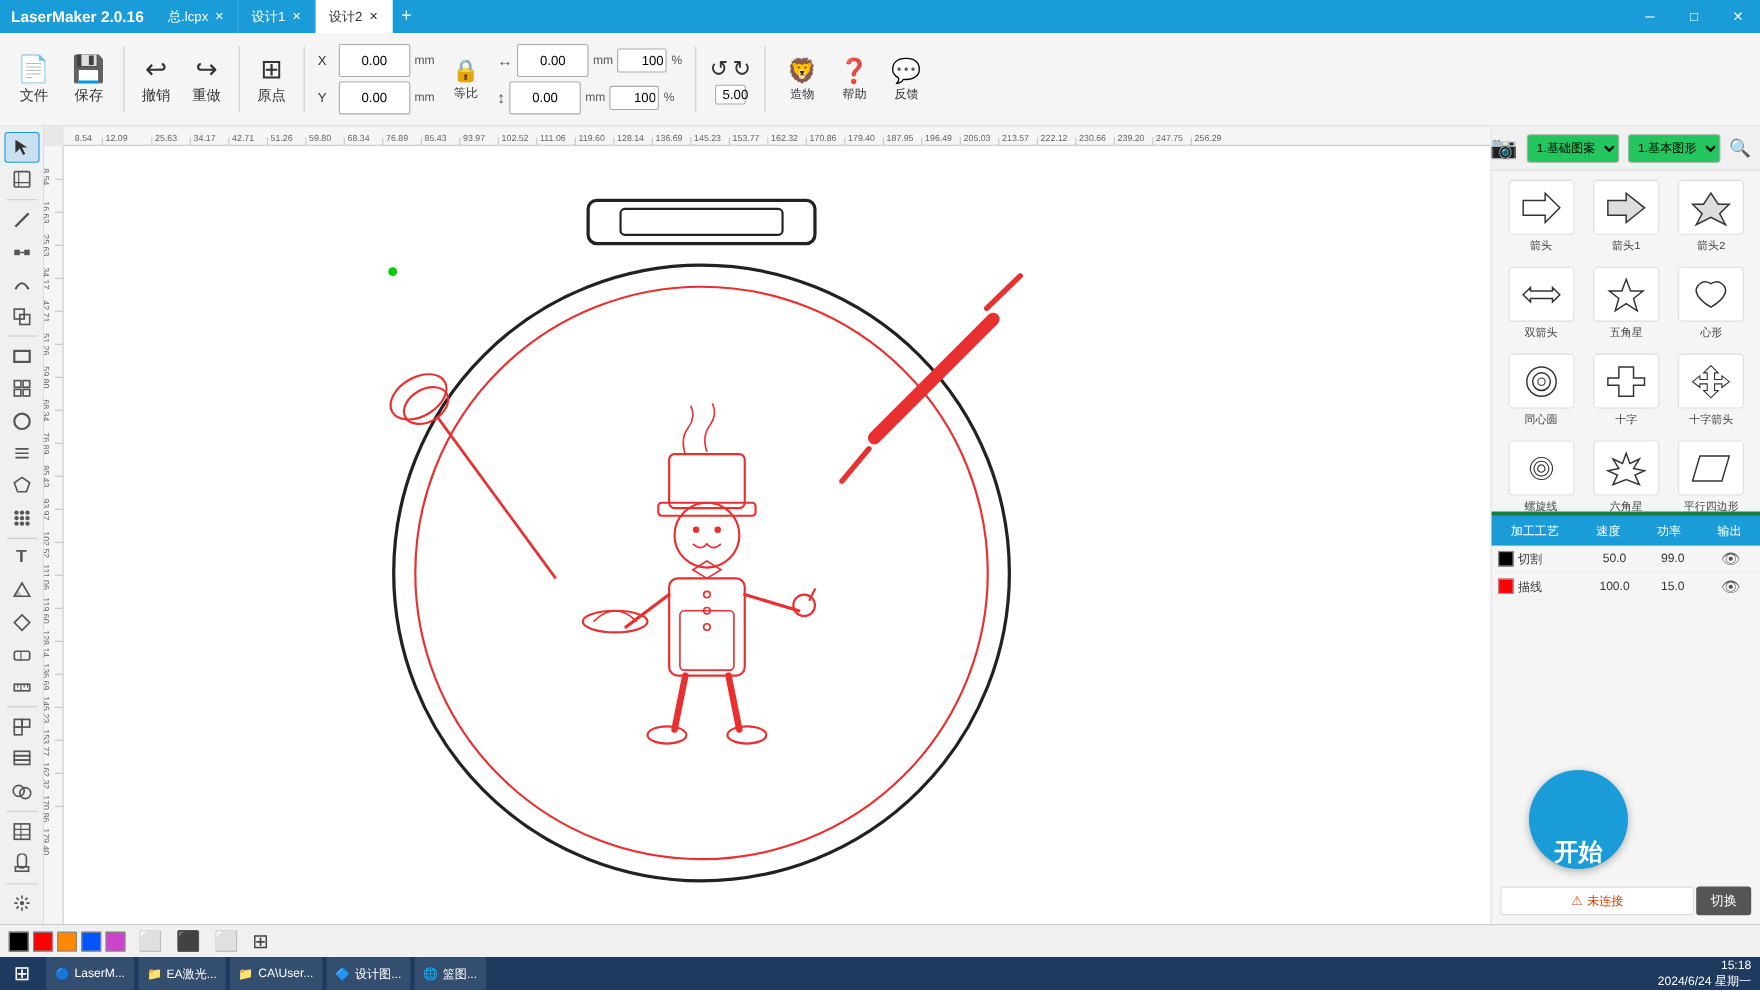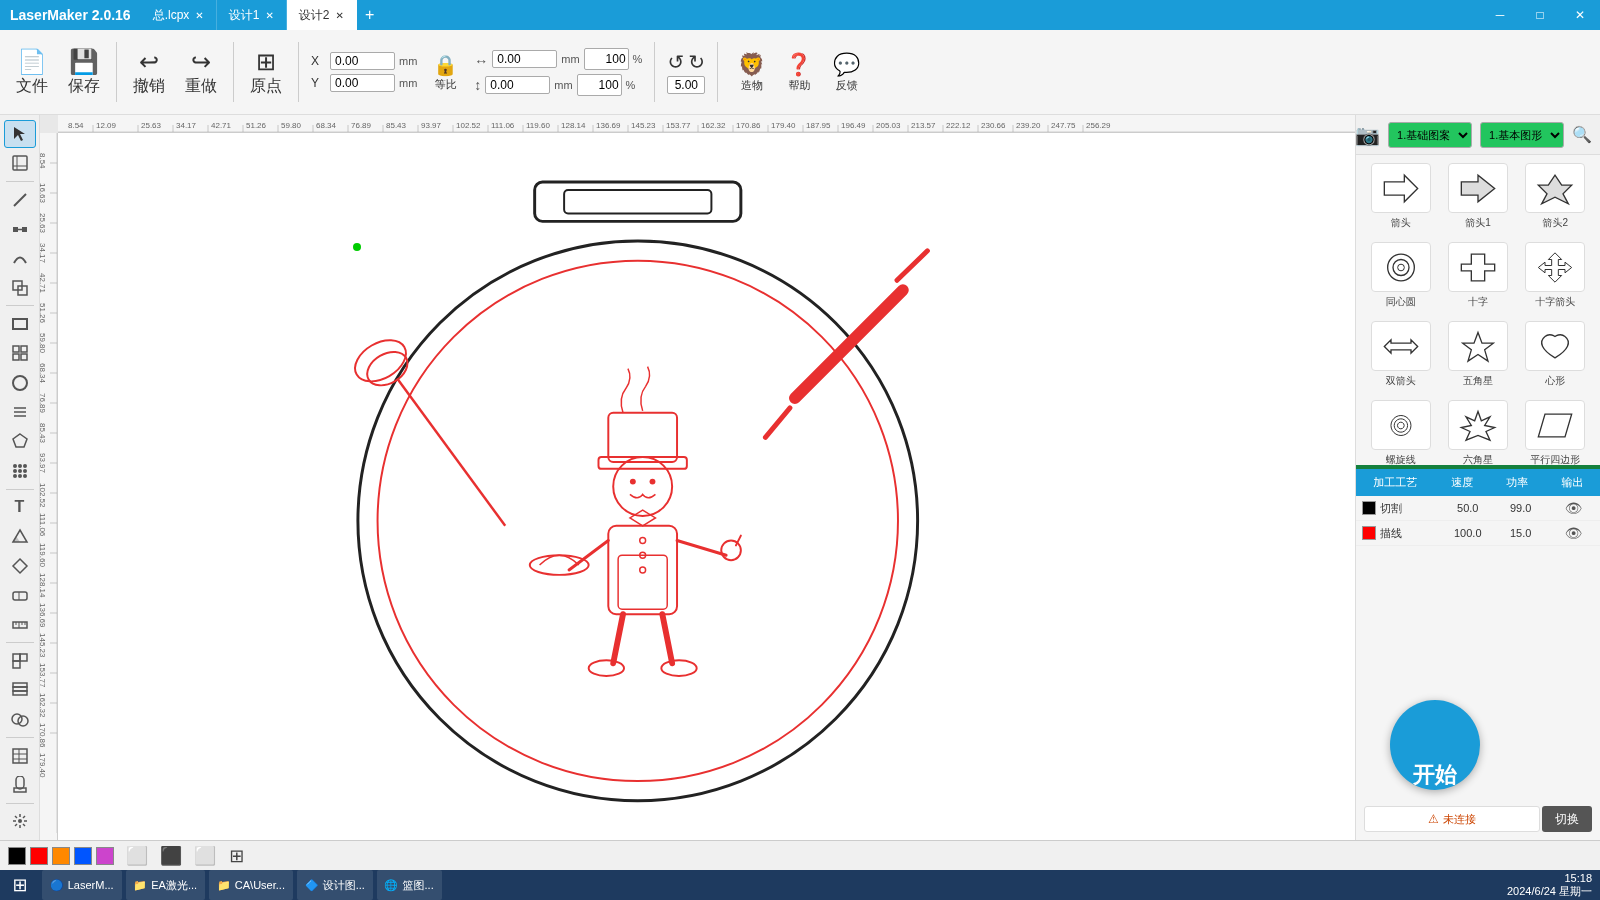"0.00" .coord-input { height: 18px -> 30px; text-align: left -> center }
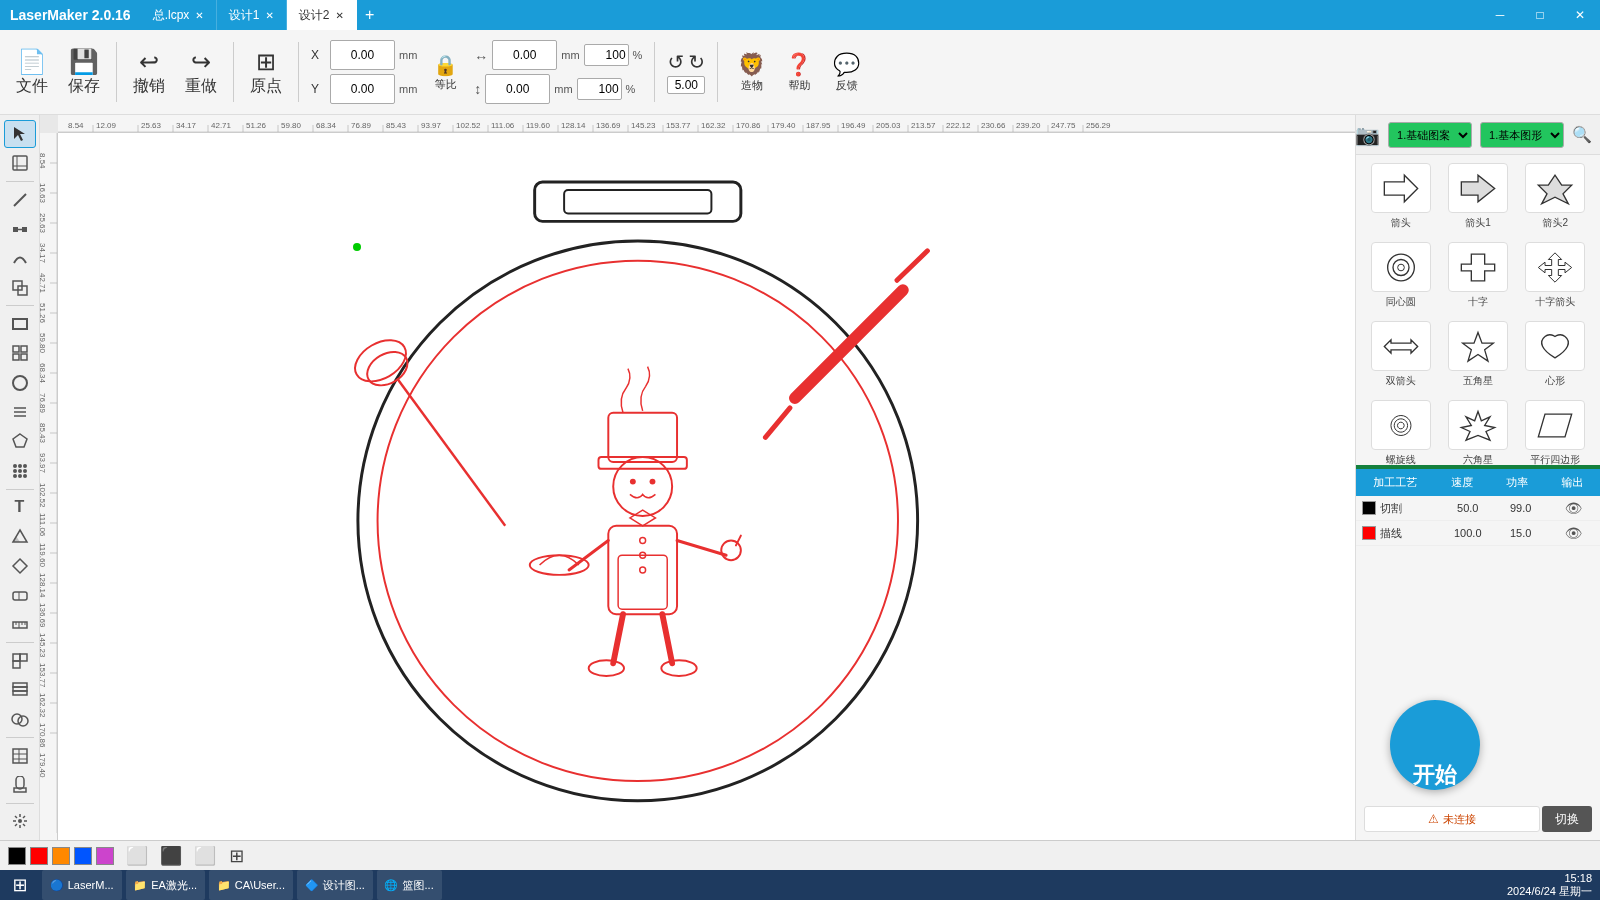"文件" .toolbar-label { font-size: 16px -> 13px }
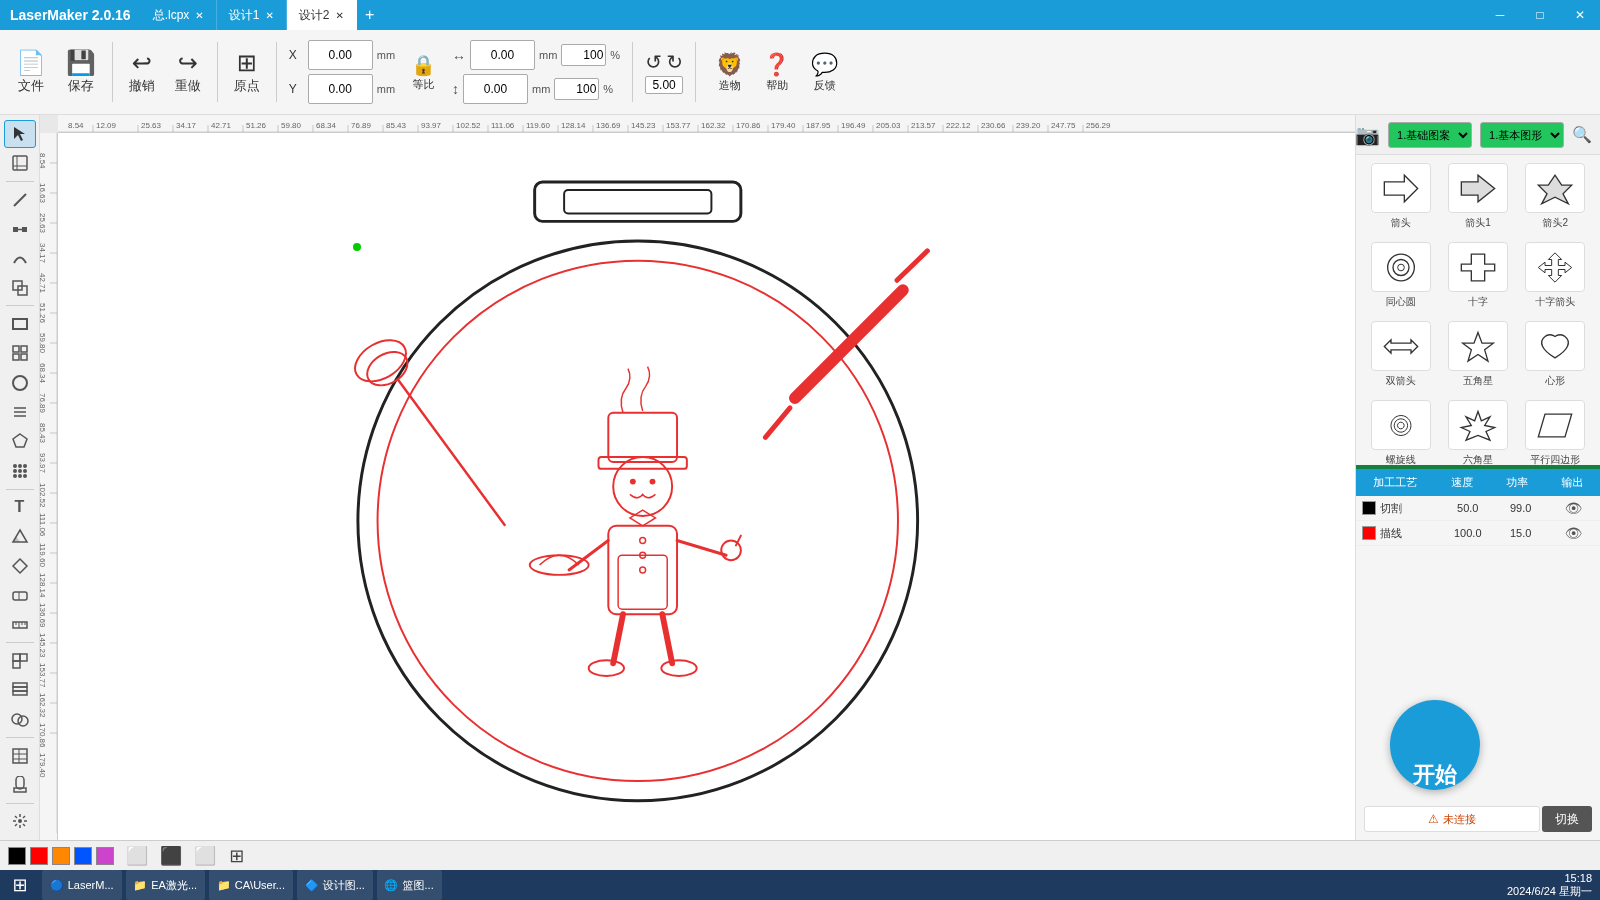"5.00" .step-box { width: 38px -> 28px }
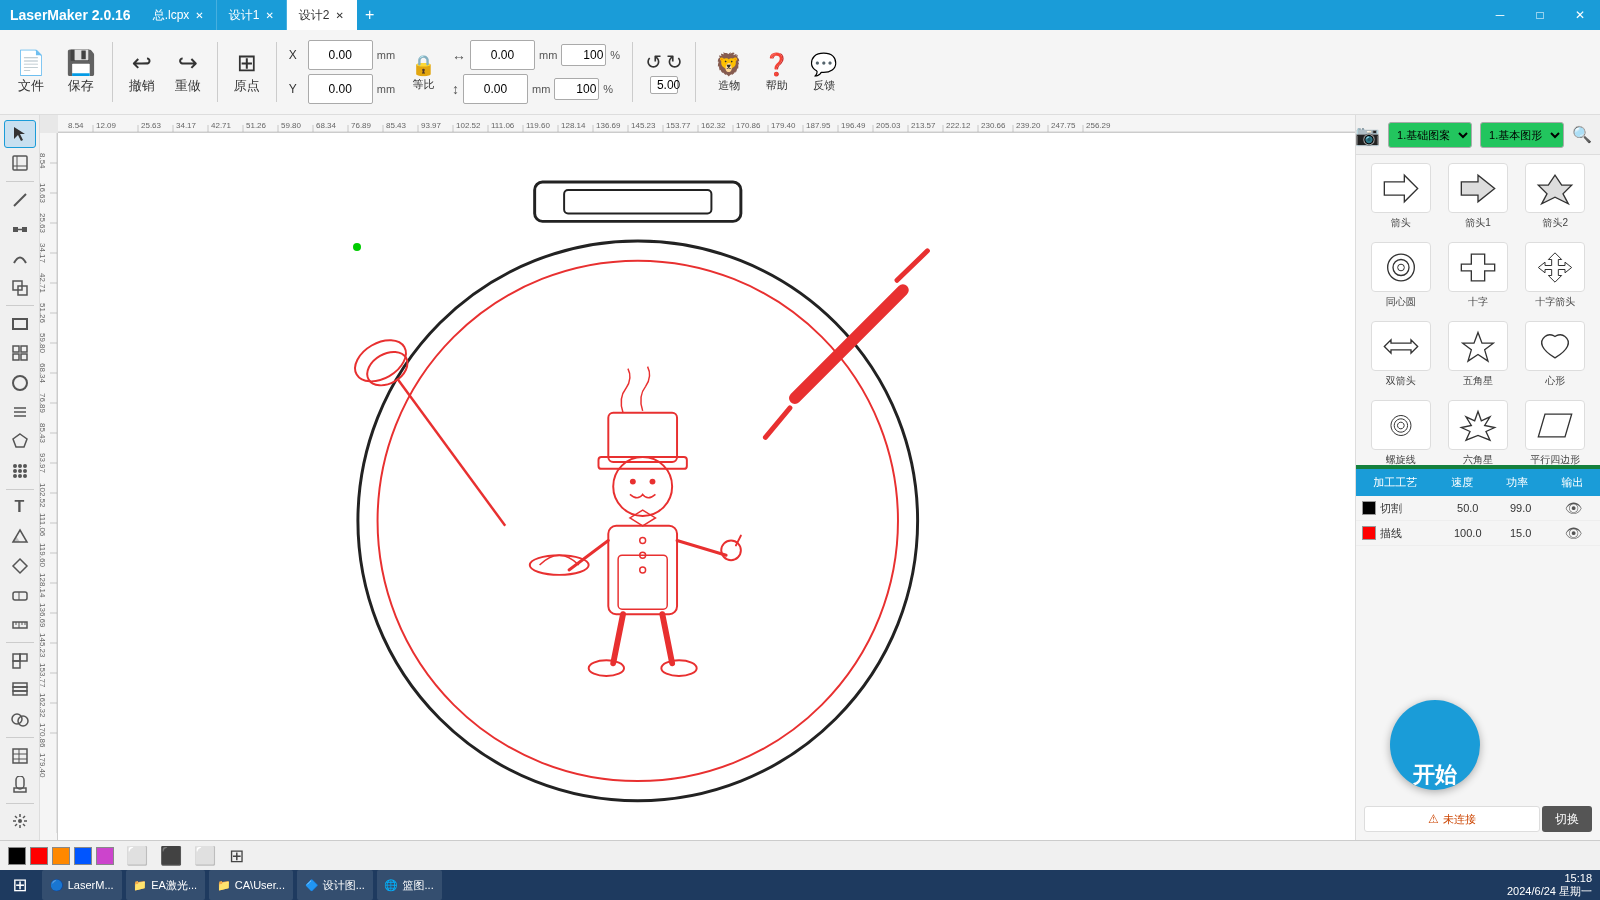"箭头" .shape-row { font-family: none -> Liberation Mono, monospace }
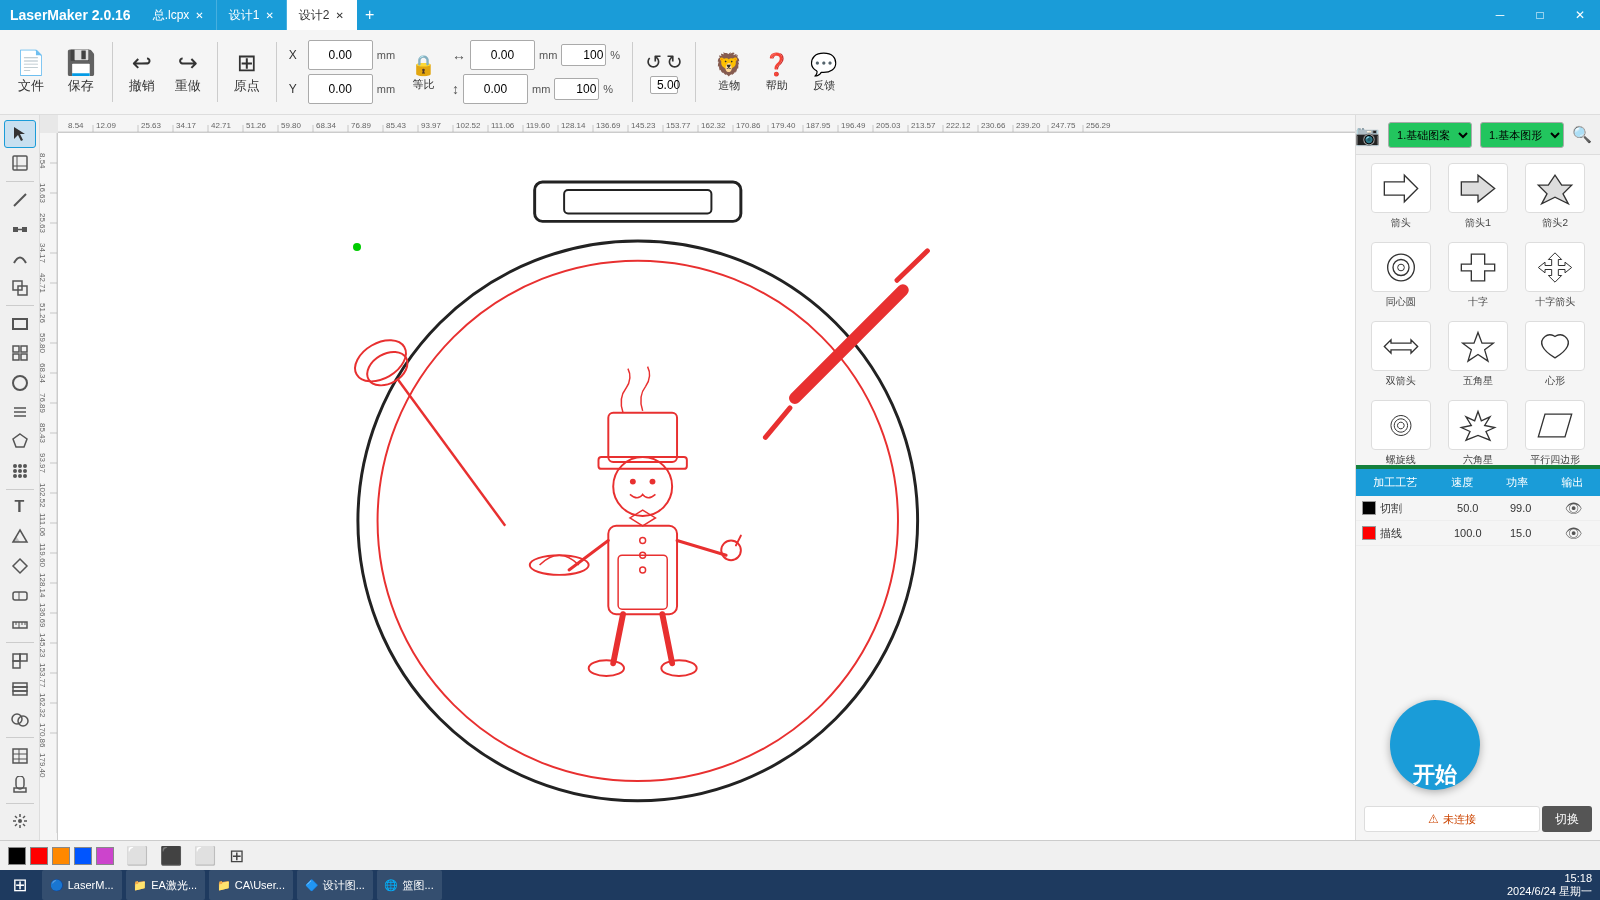"同心圆" div.shape-row { order: before "双箭头" -> after "双箭头" }
